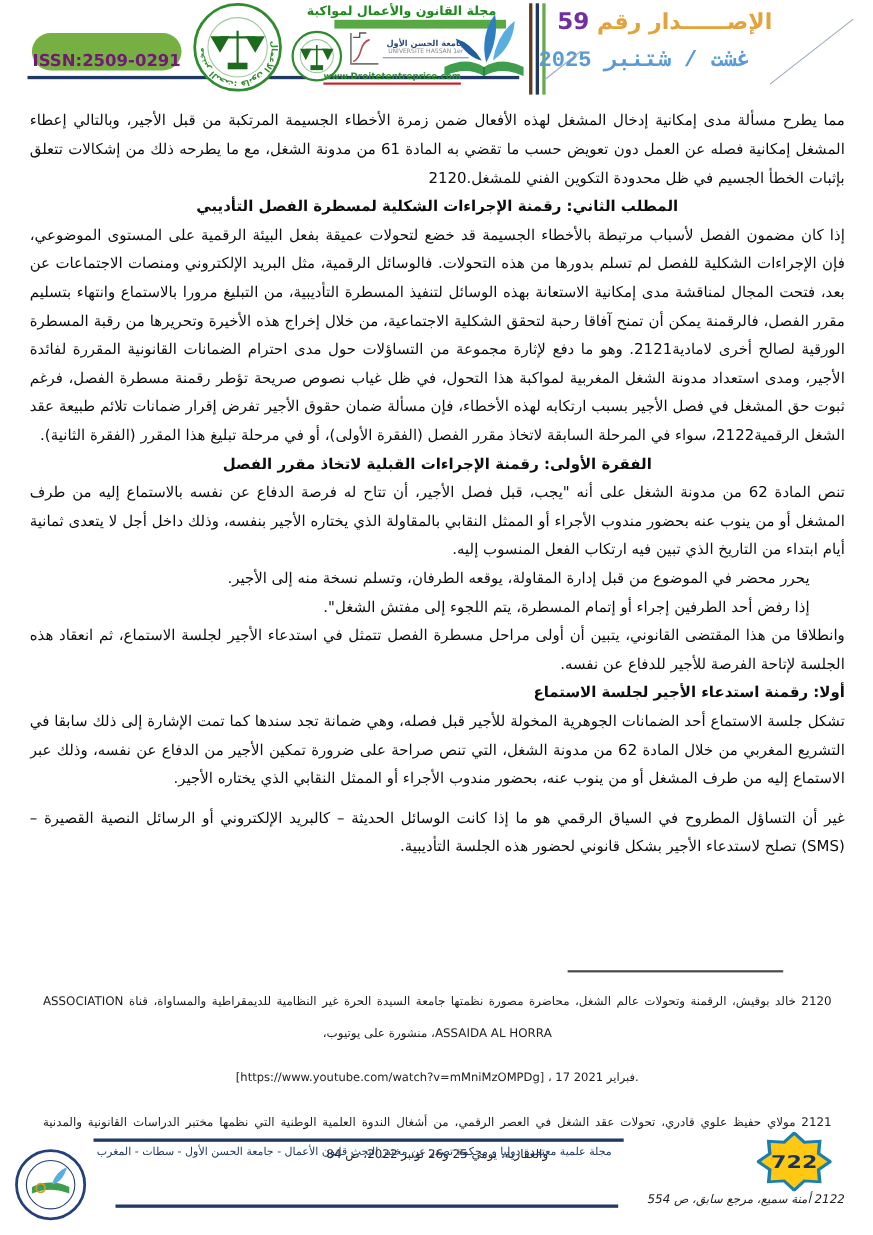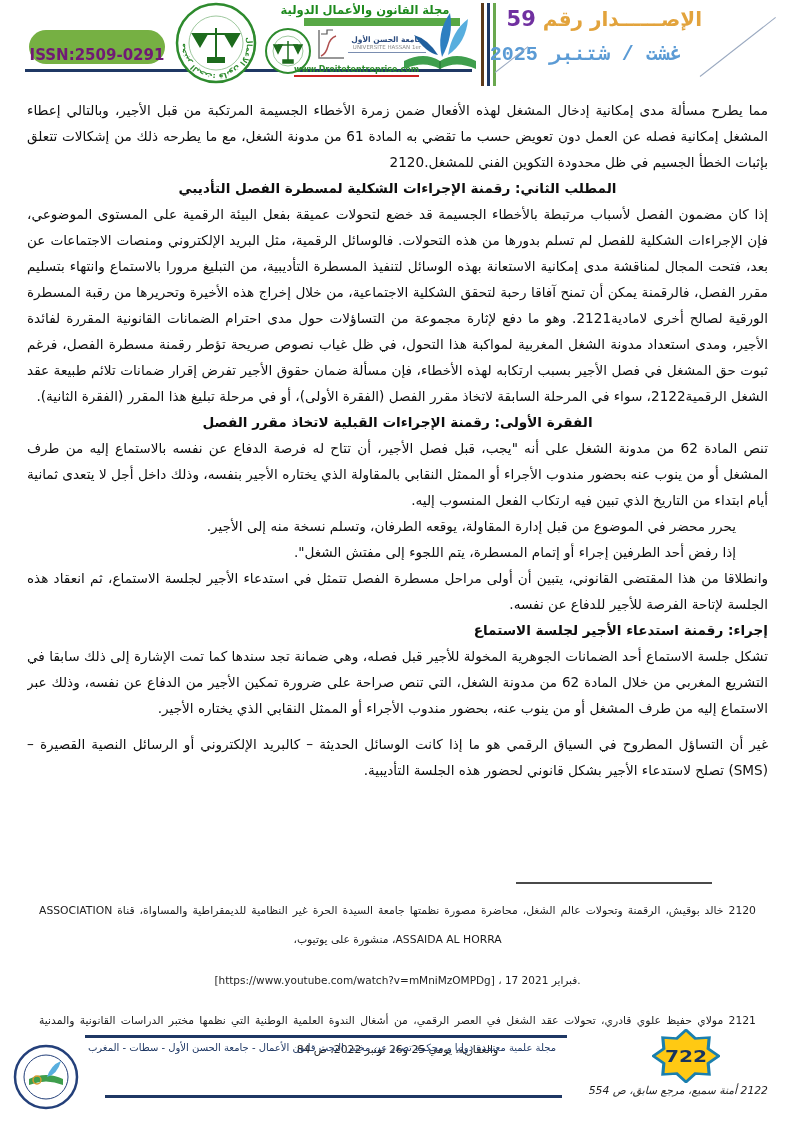"مجلة القانون والأعمال الدولية" div.jl-title { text: الدولية -> لمواكبة }
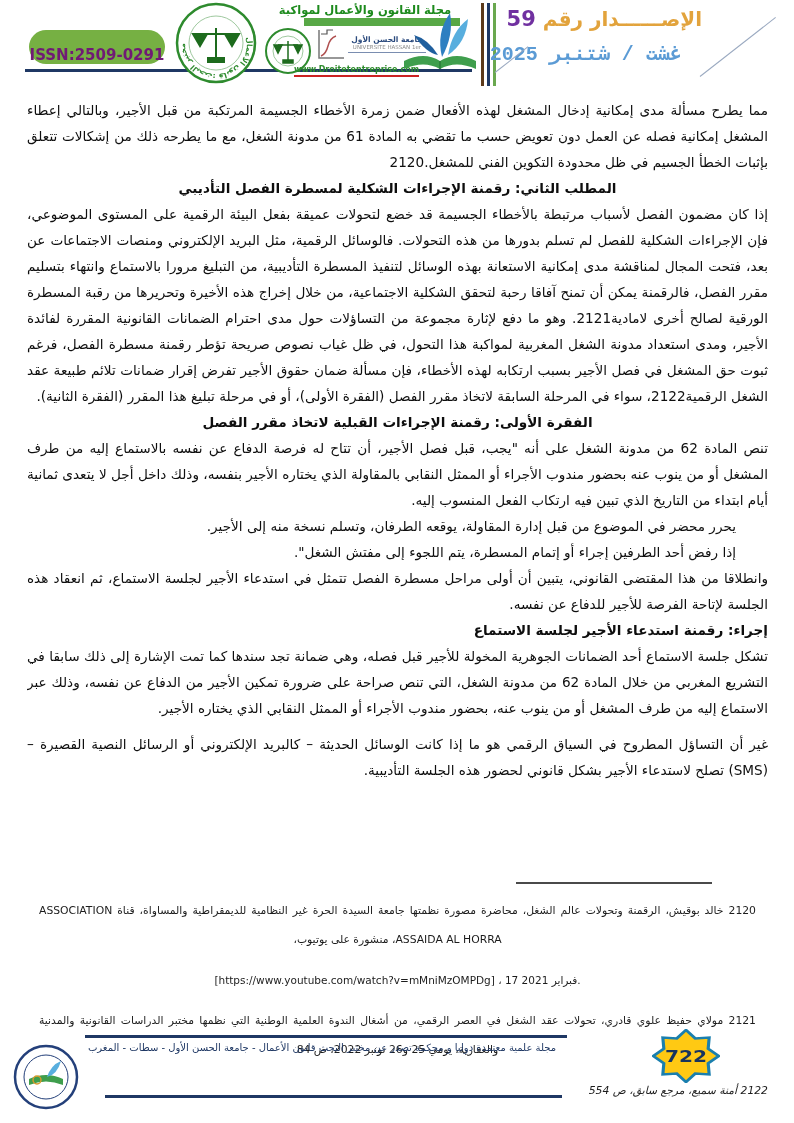"إجراء: رقمنة استدعاء الأجير لجلسة" p.h-right { text: إجراء -> أولا }
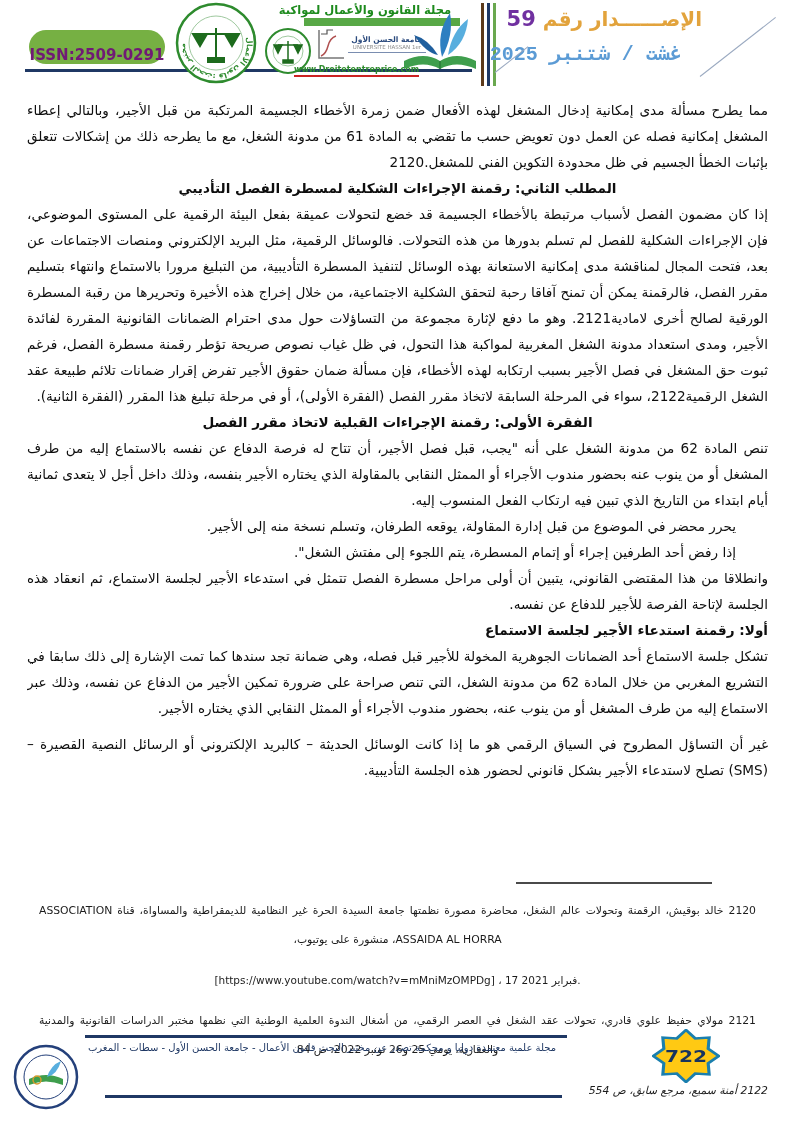"722" .page-badge { left: 652px -> 688px }
